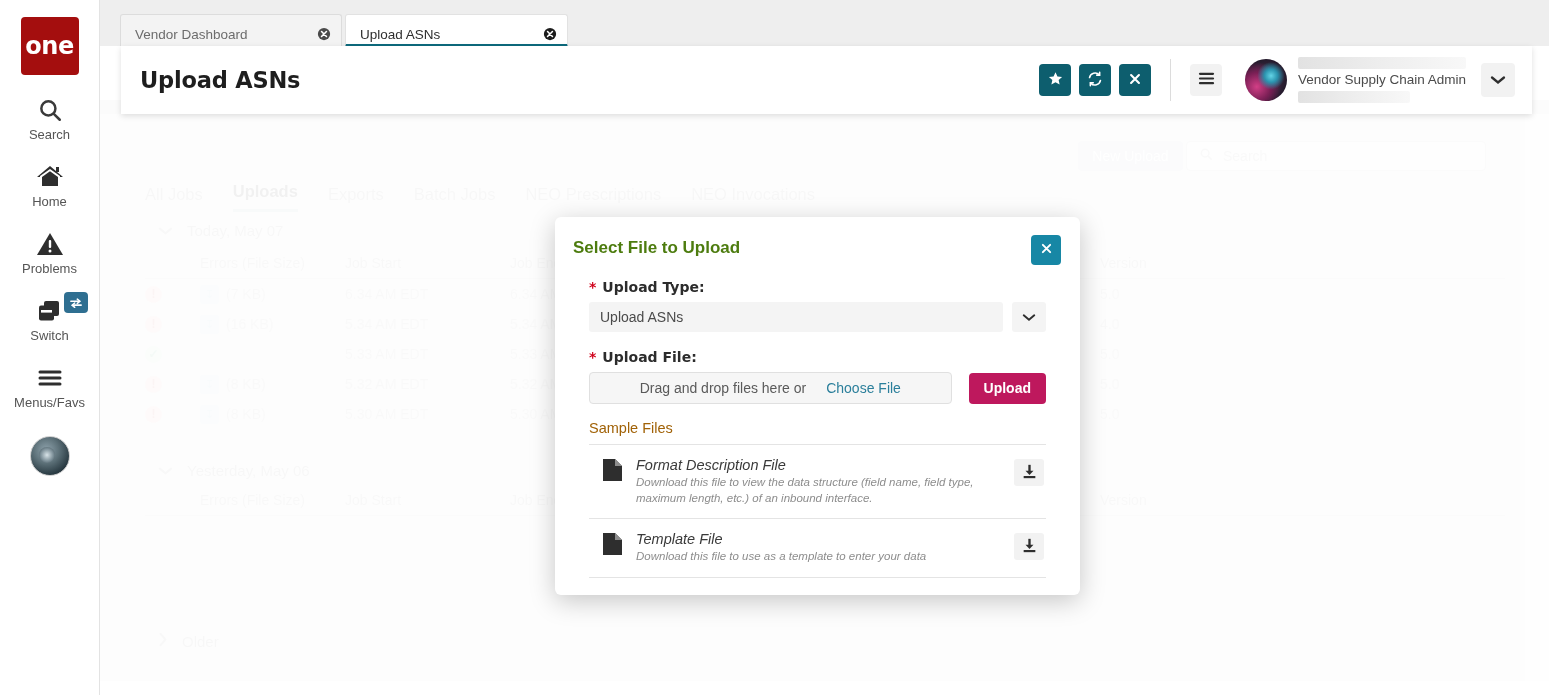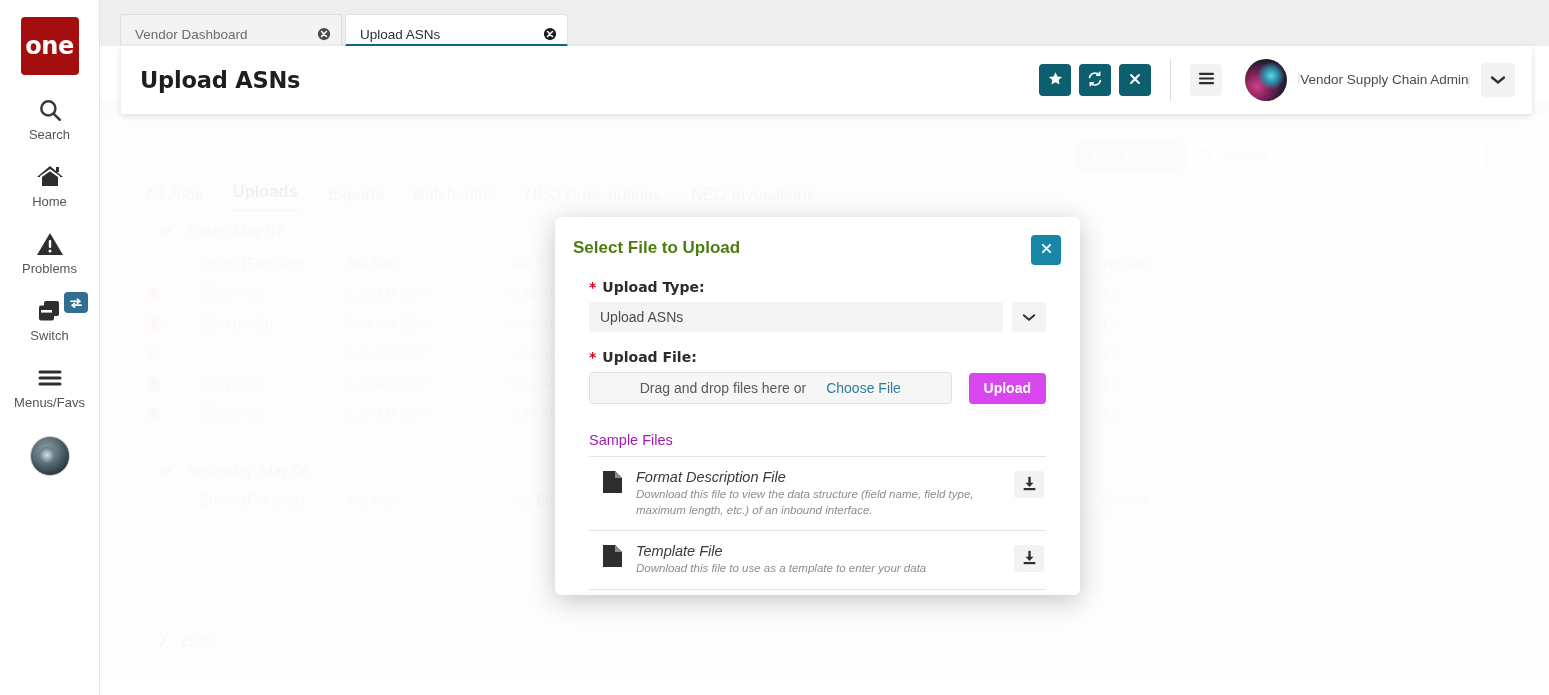"Vendor Supply Chain Admin" .user-text { flex-direction: row -> column }
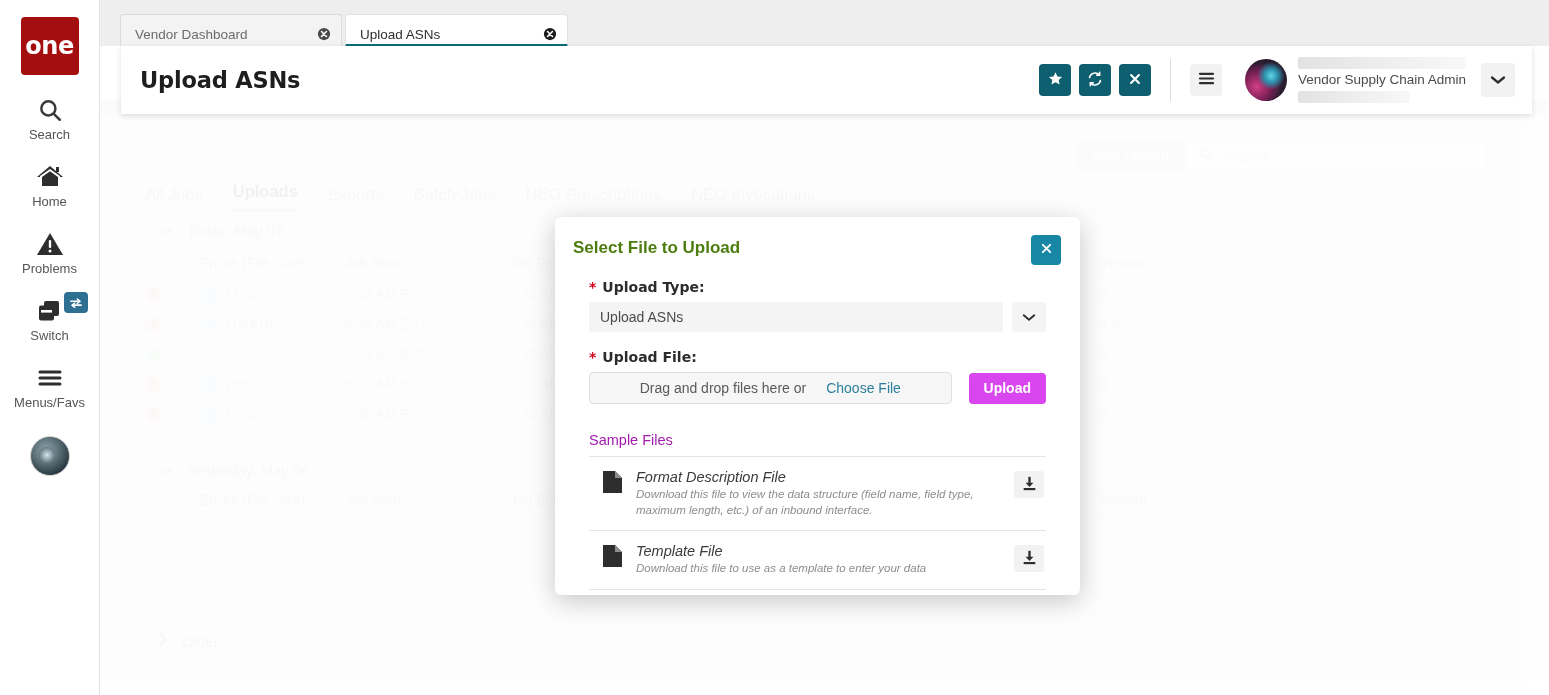"Upload" .upload-btn { background: #d946ef -> #be185d }
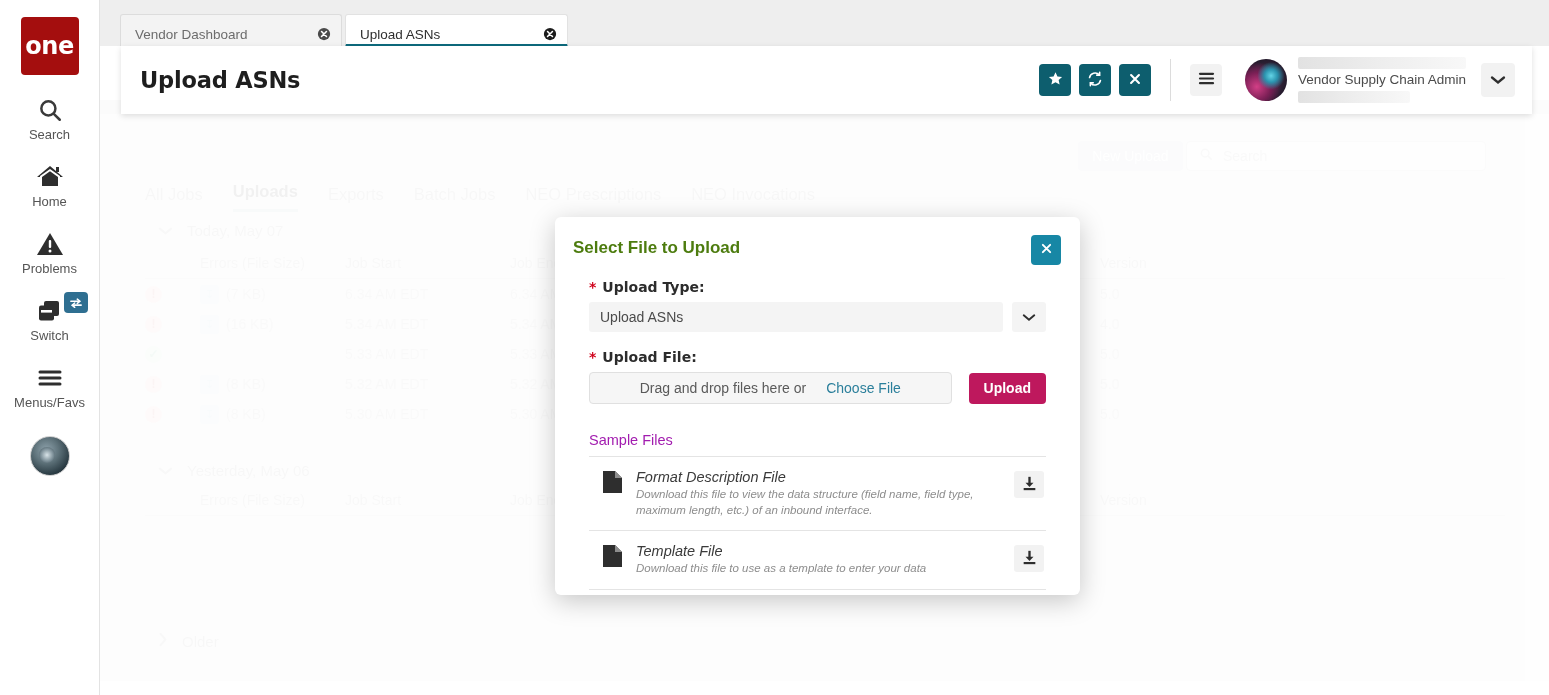"Sample Files" .samples-title { color: #a21caf -> #a16207; margin: 28px 0 8px 0 -> 16px 0 8px 0 }
